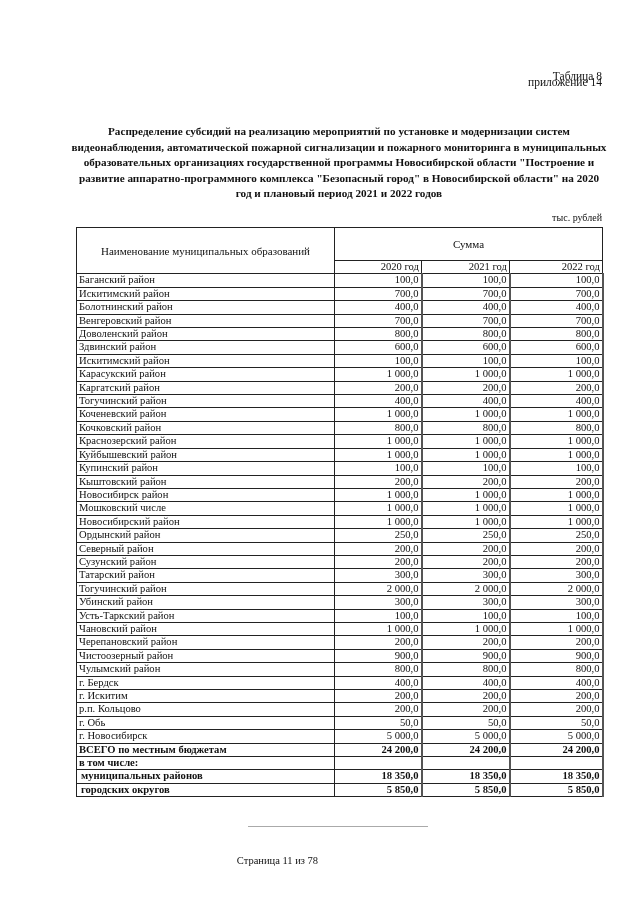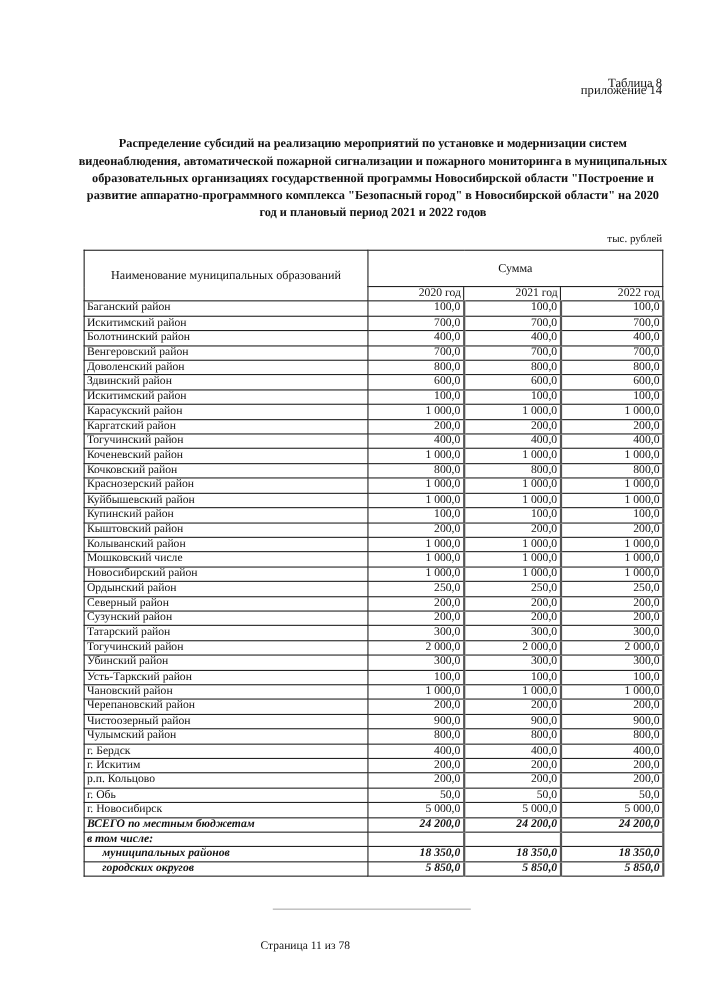"Колыванский район" td.name { text: Колыванский -> Новосибирск }
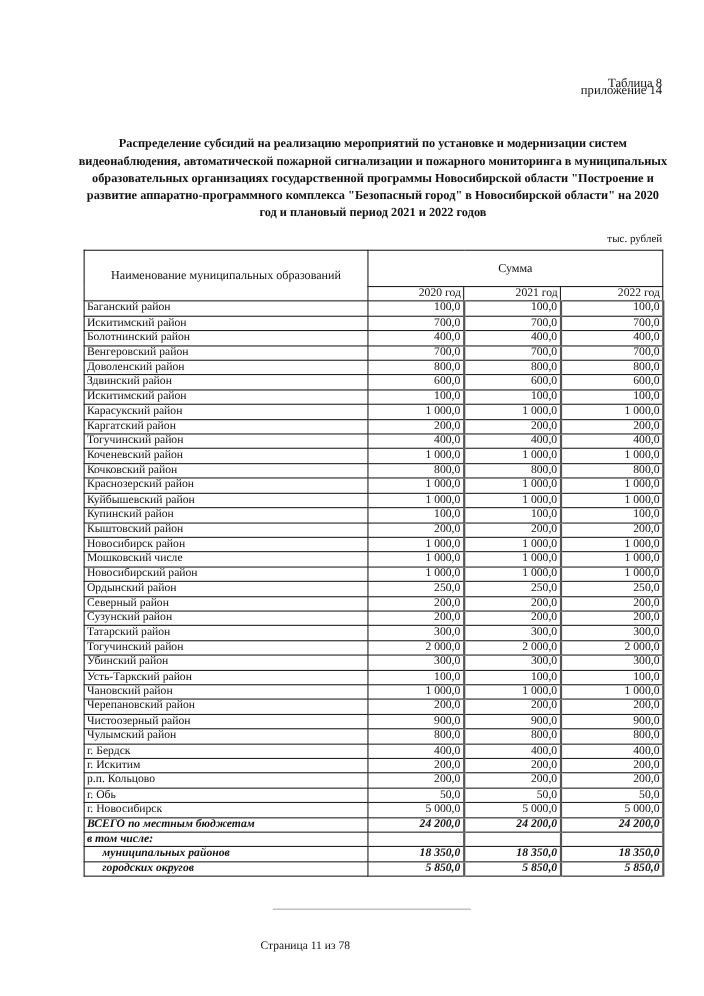"ВСЕГО по местным бюджетам" tr.bold td { font-style: italic -> none }
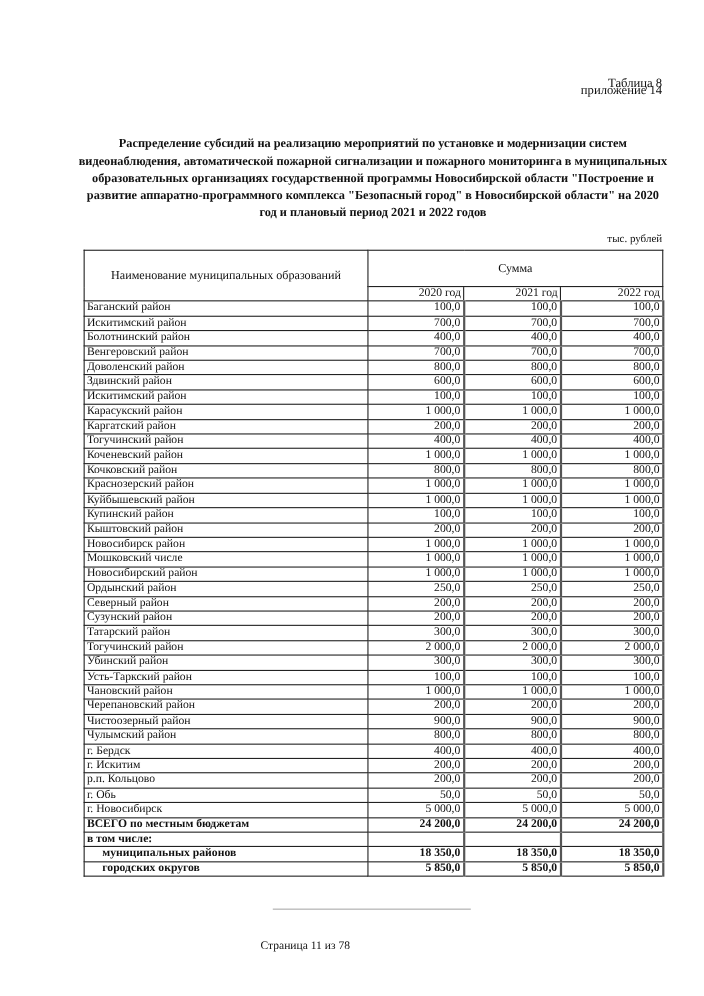"муниципальных районов" td.indent { padding-left: 16px -> 4px }
